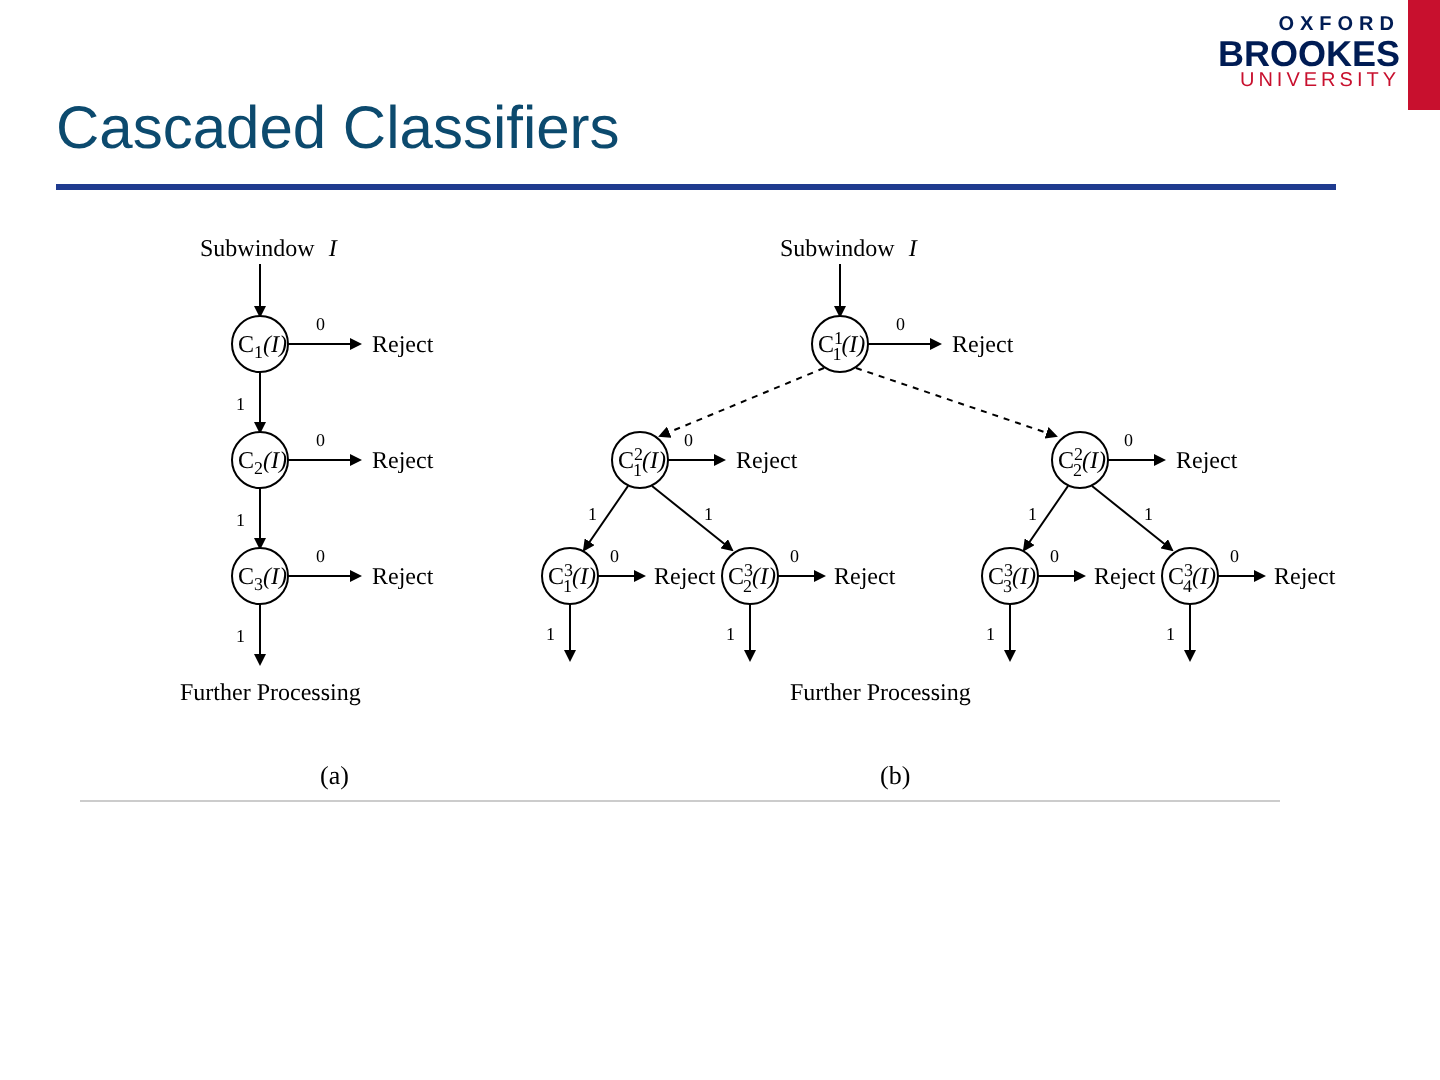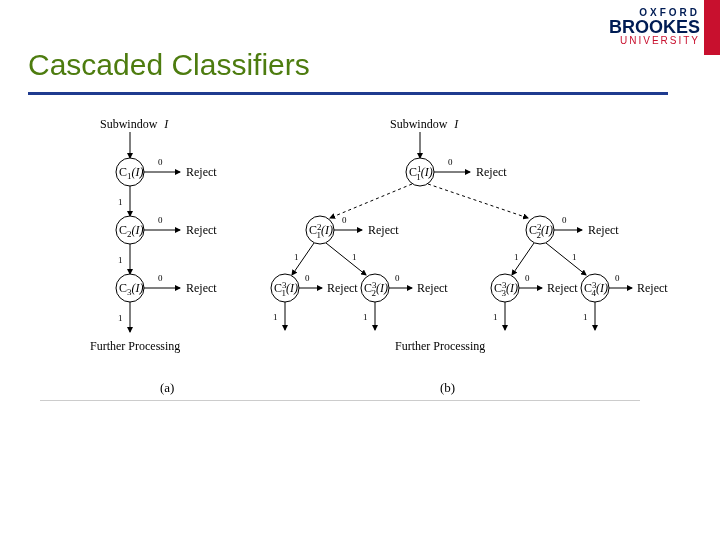"Cascaded Classifiers" .title { color: #4d7c0f -> #0c4a6e }
